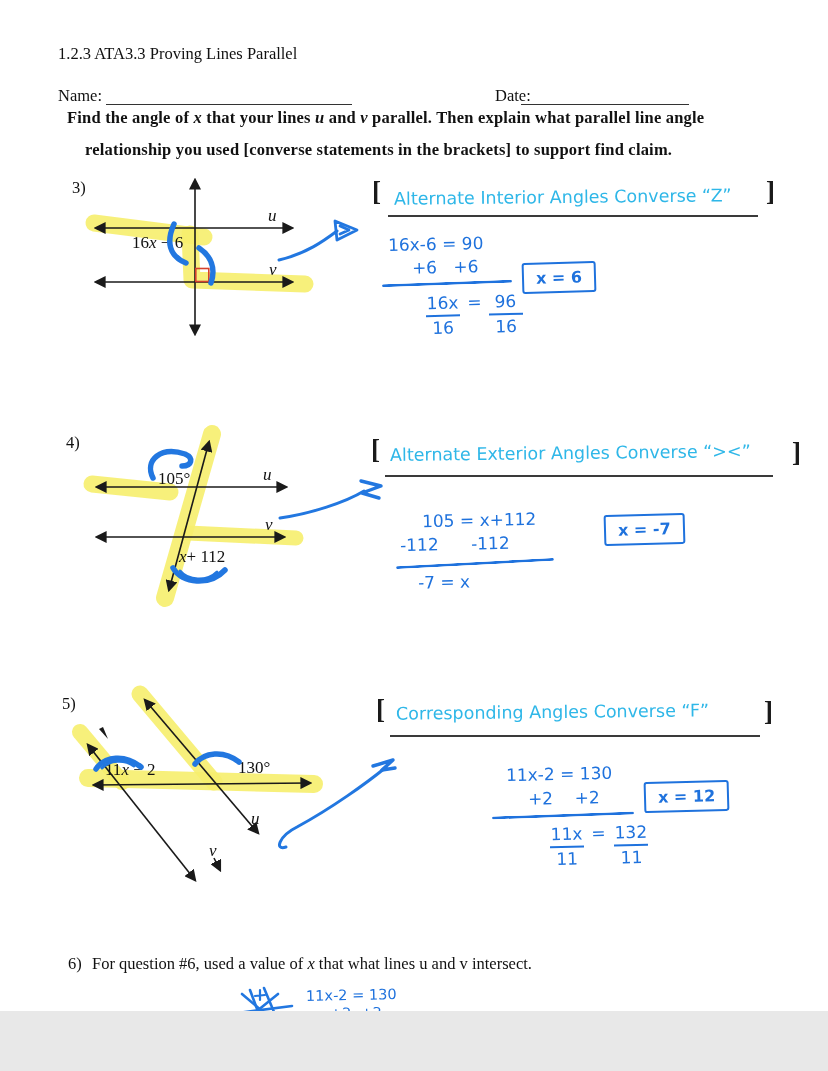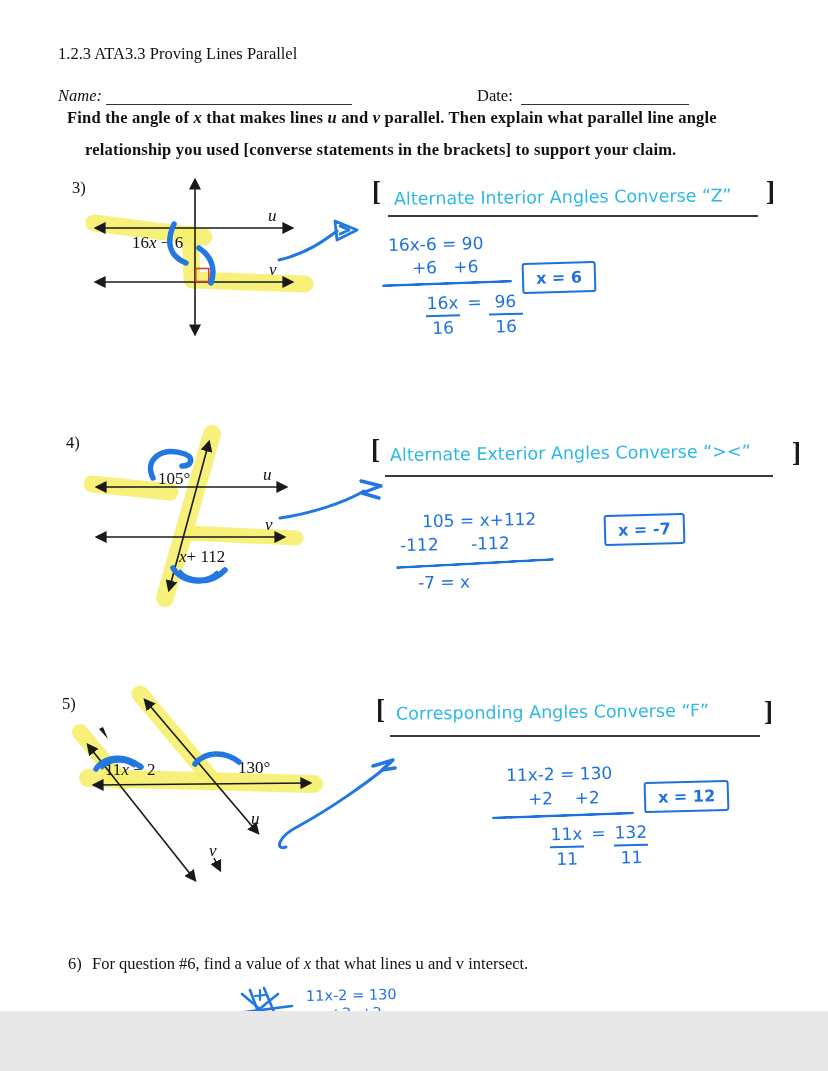"Name:" div.abs { font-style: italic -> none }
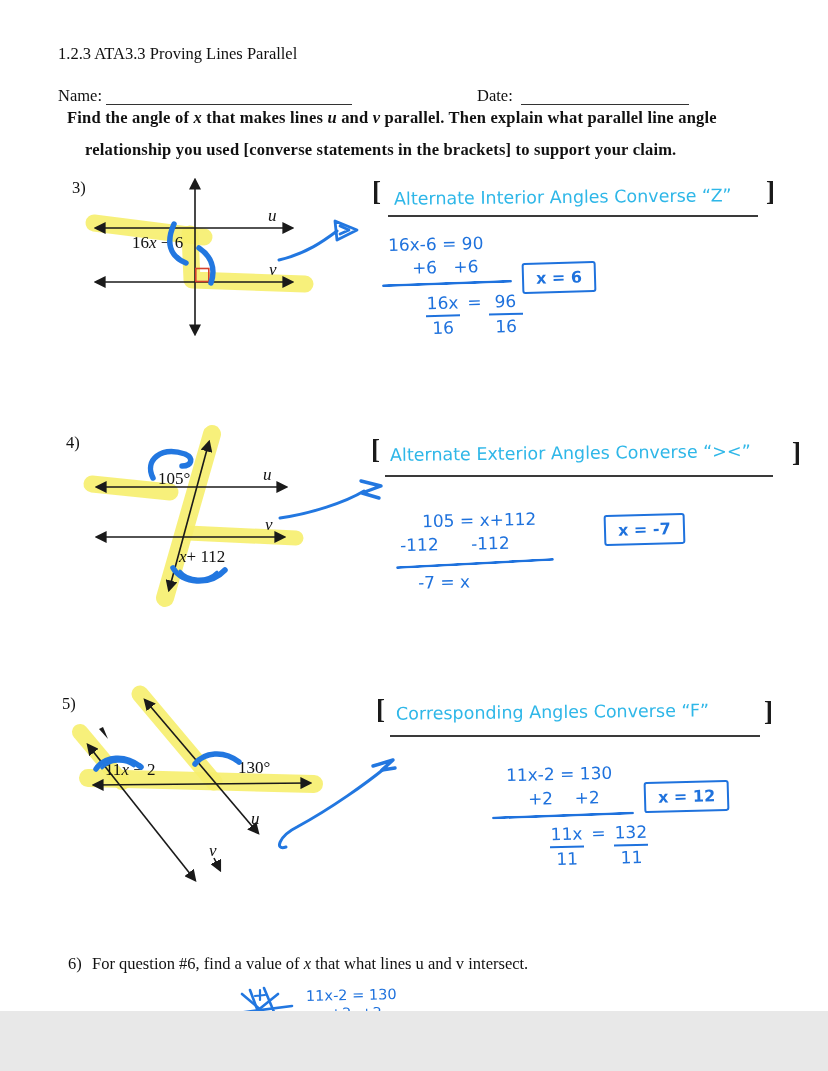"Date:" div.abs { left: 477px -> 495px }
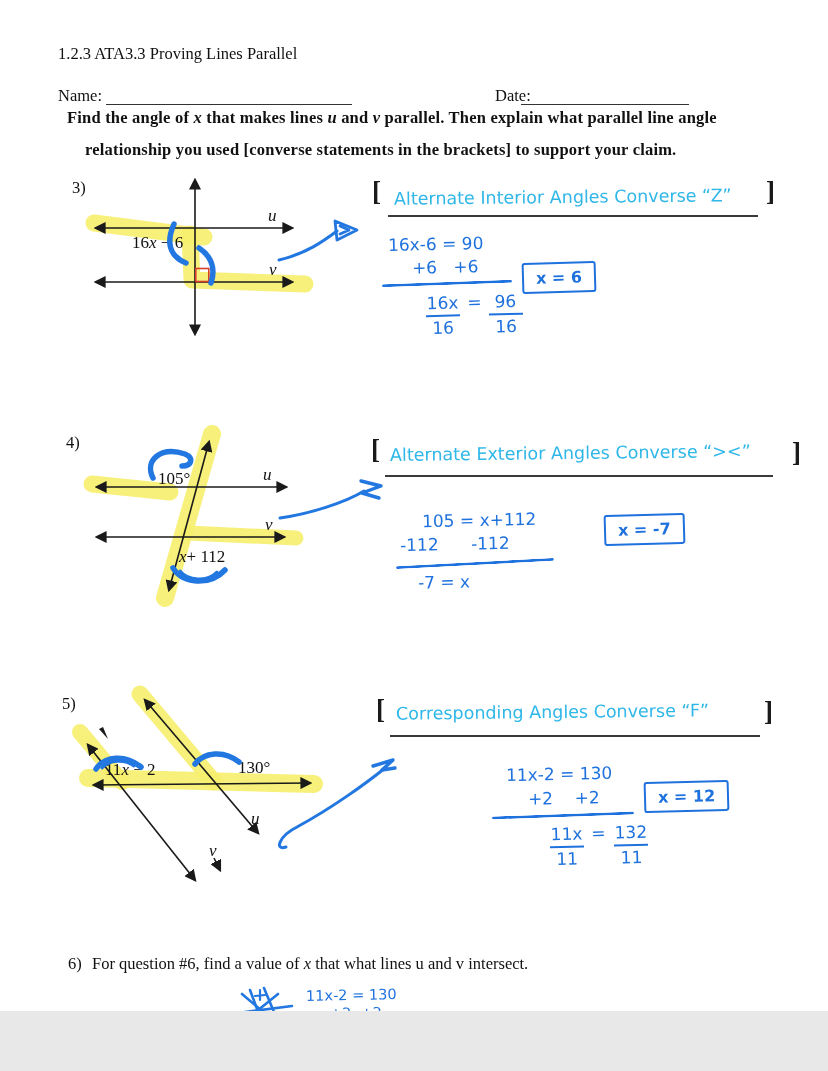"that makes lines" span { text: makes -> your }
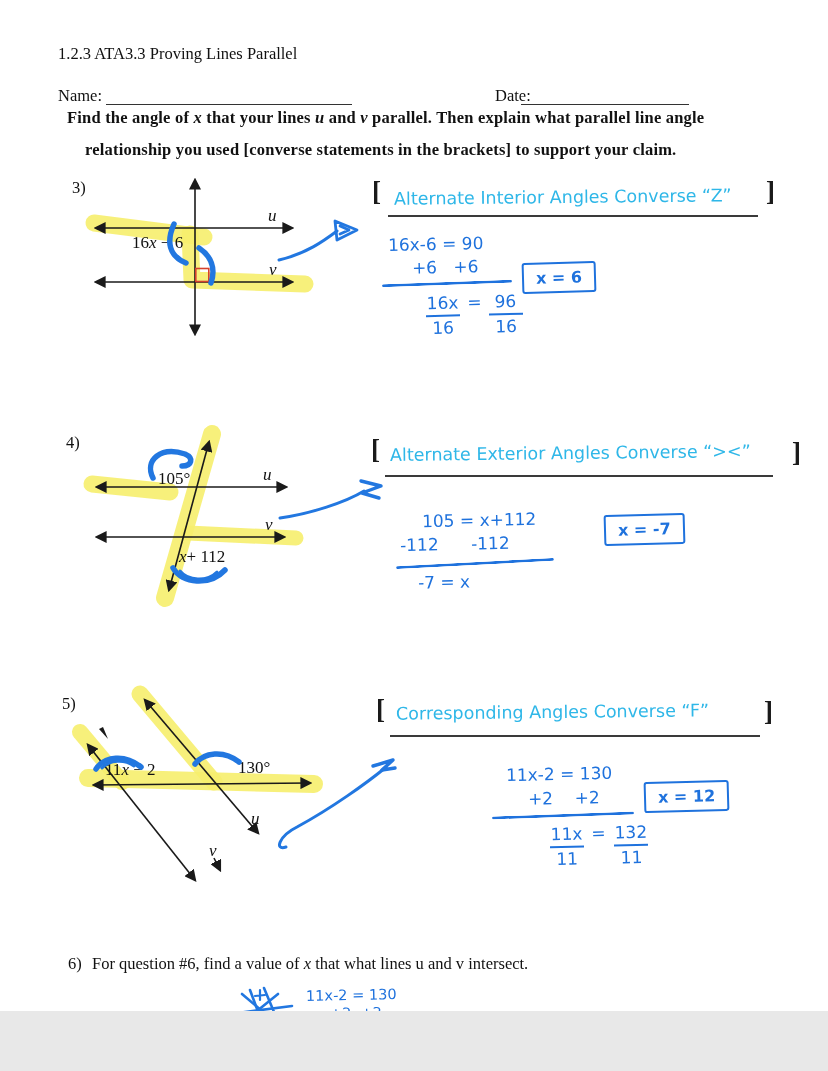"relationship you used [converse" div.abs { text: your -> find }
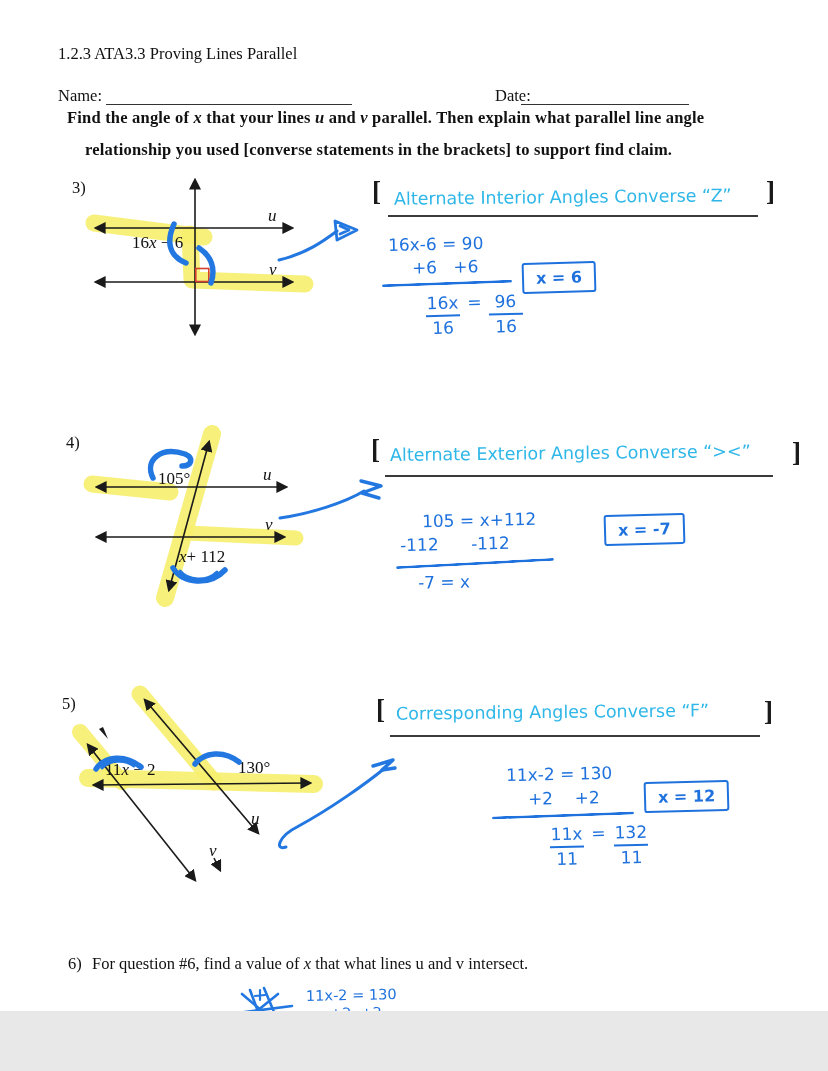"For question #6, find a" span { text: find -> used }
